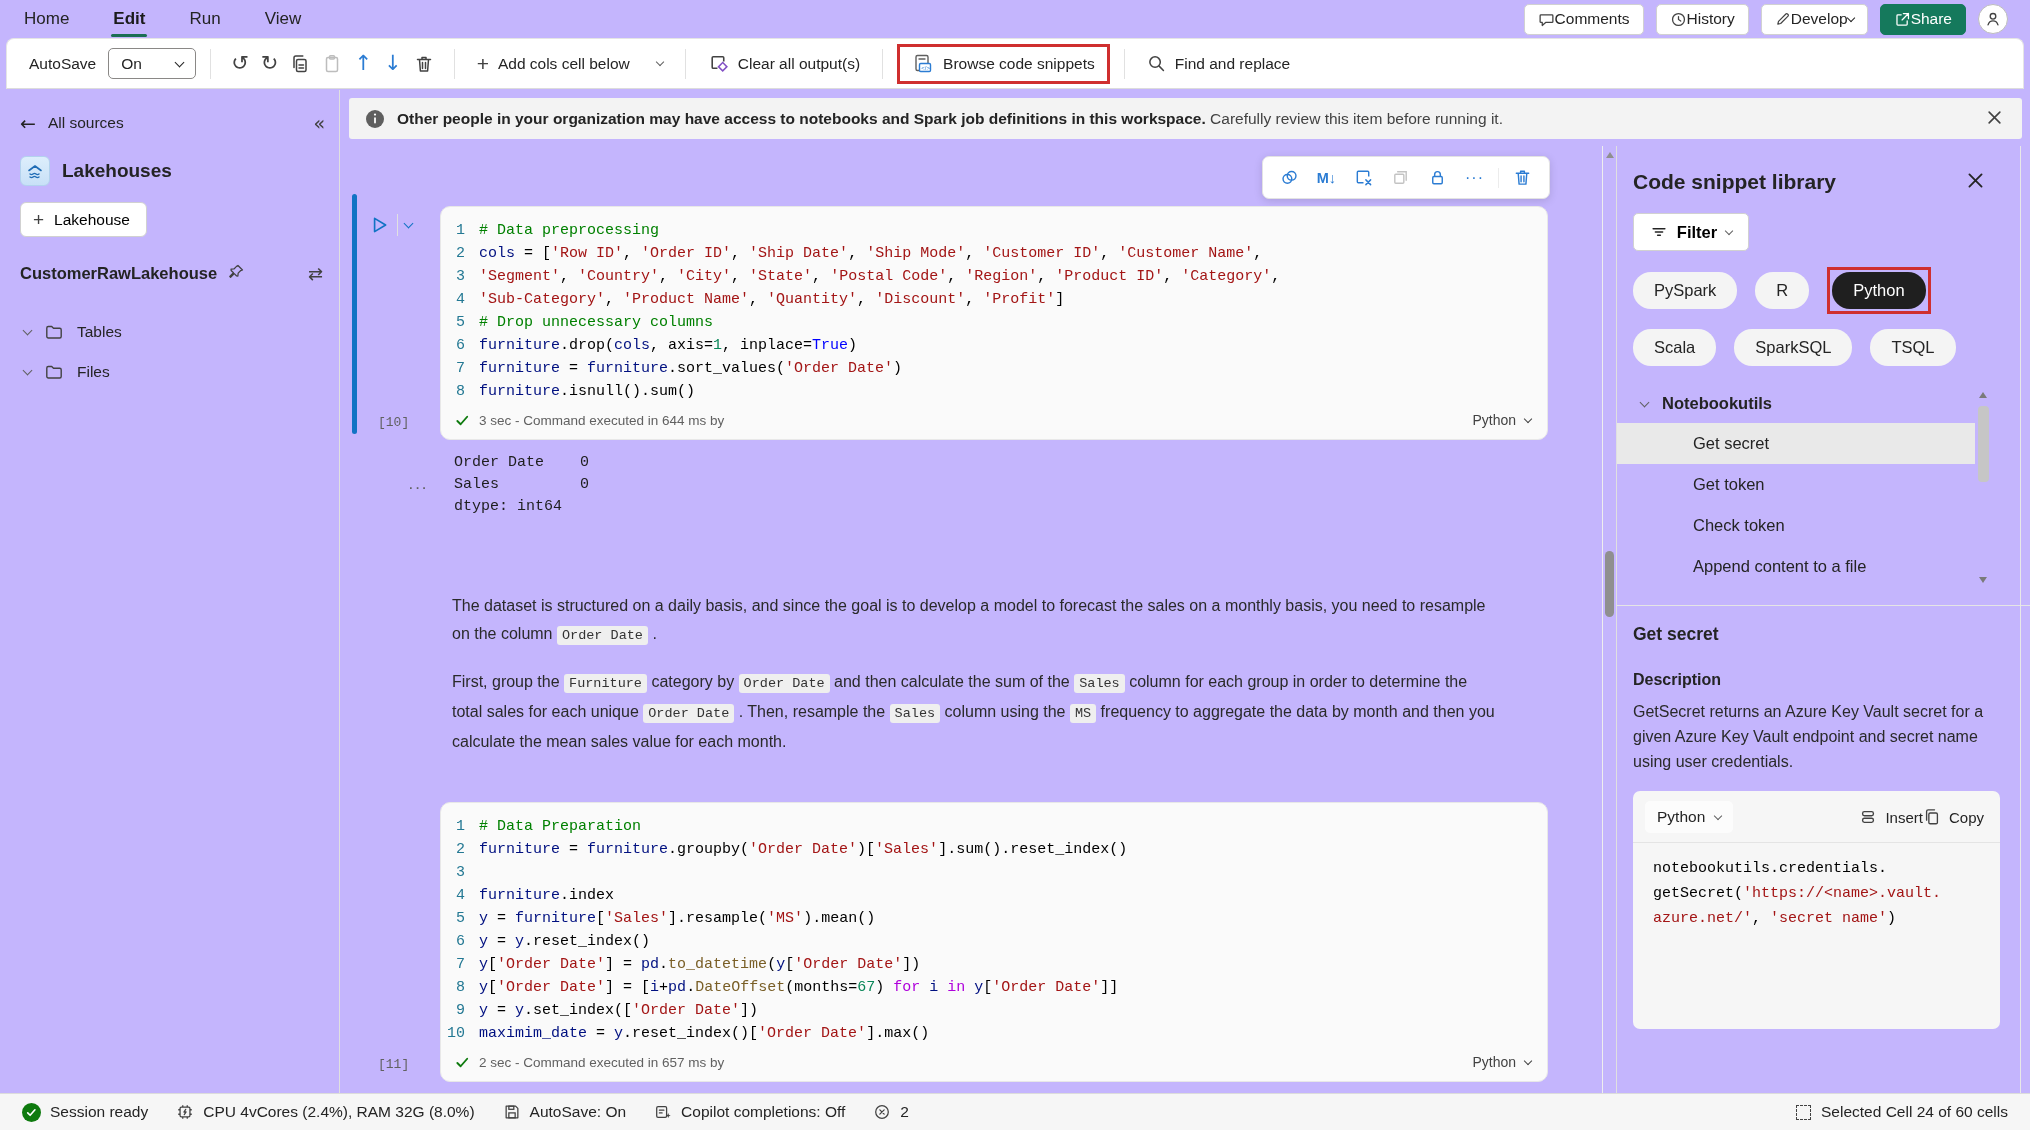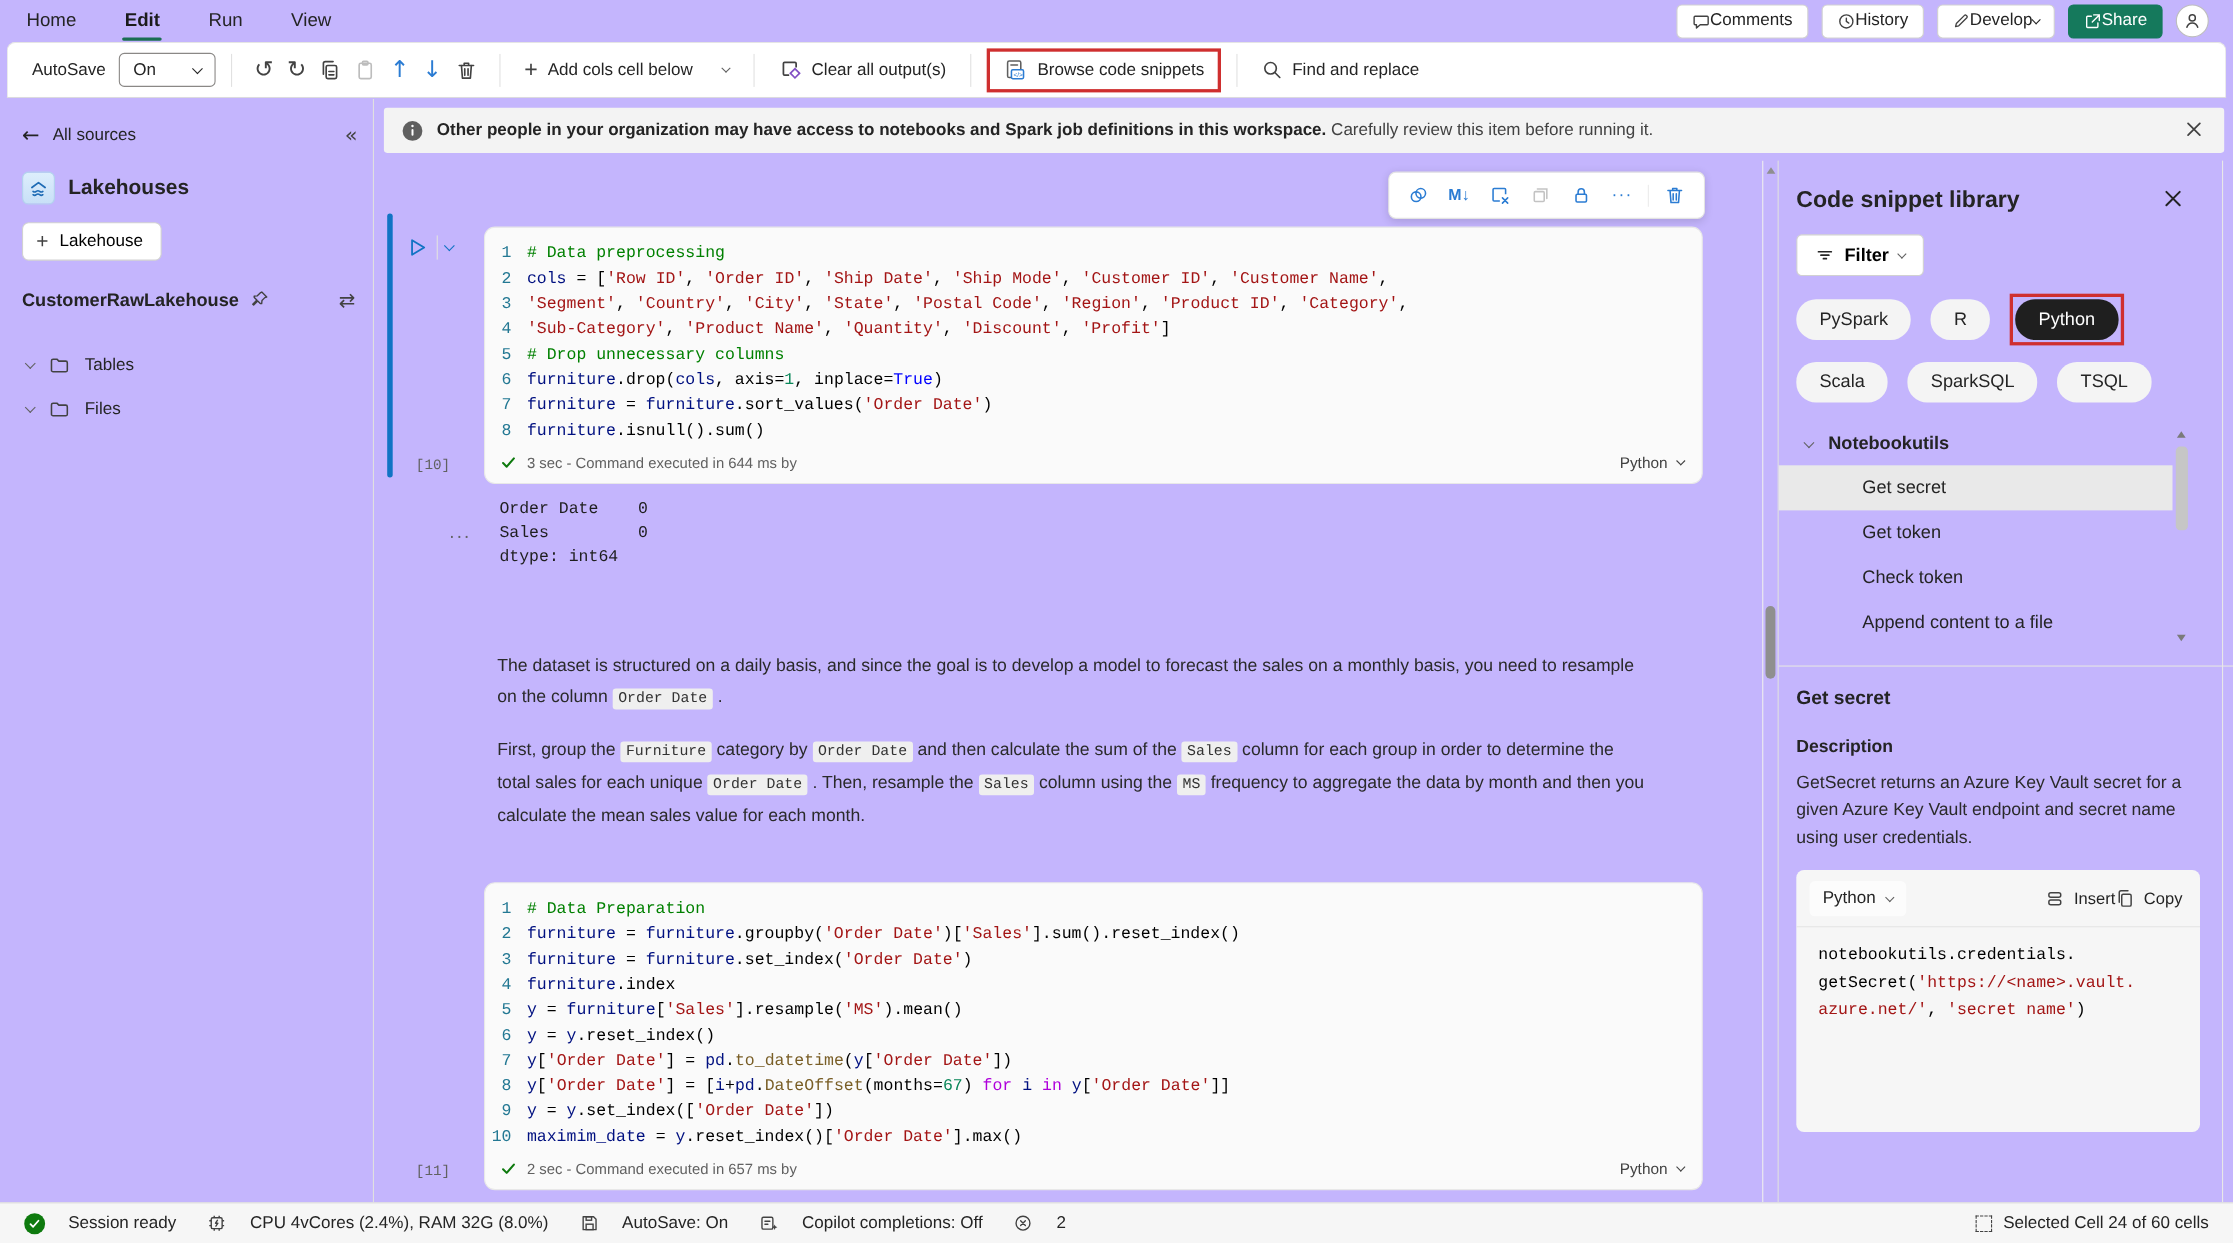"furniture = furniture.set_index('Order" span.line-code { html: <span><span>furniture</span><span> = </span><span>furniture</span><span>.set_index(</span><span>'Order Date'</span><span>)</span></span> -> none }
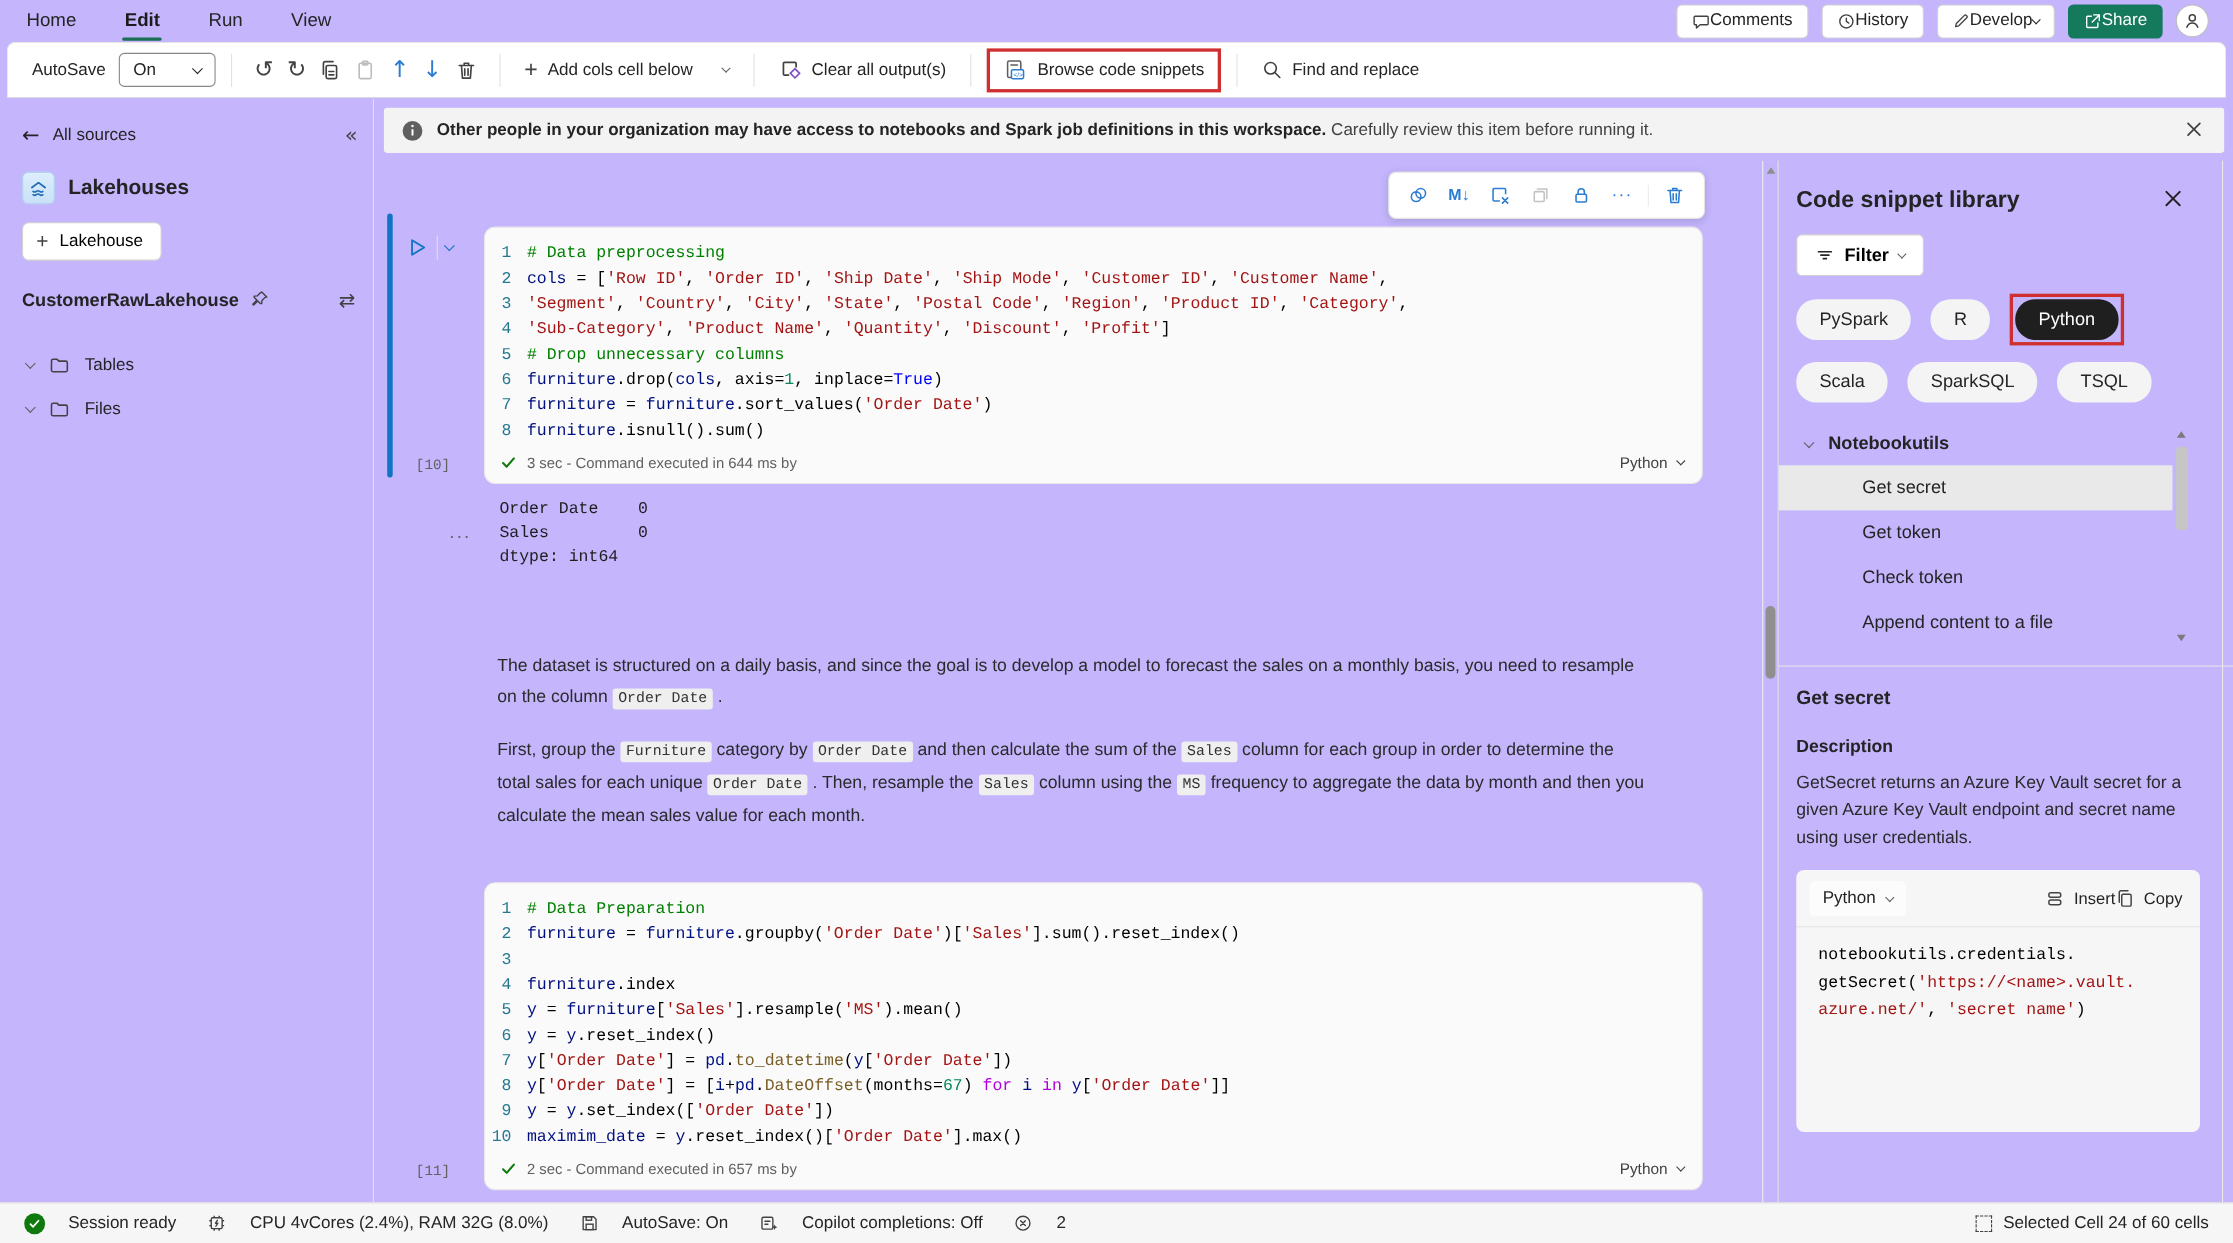"Session ready" .st-item { gap: 21px -> 9px }
